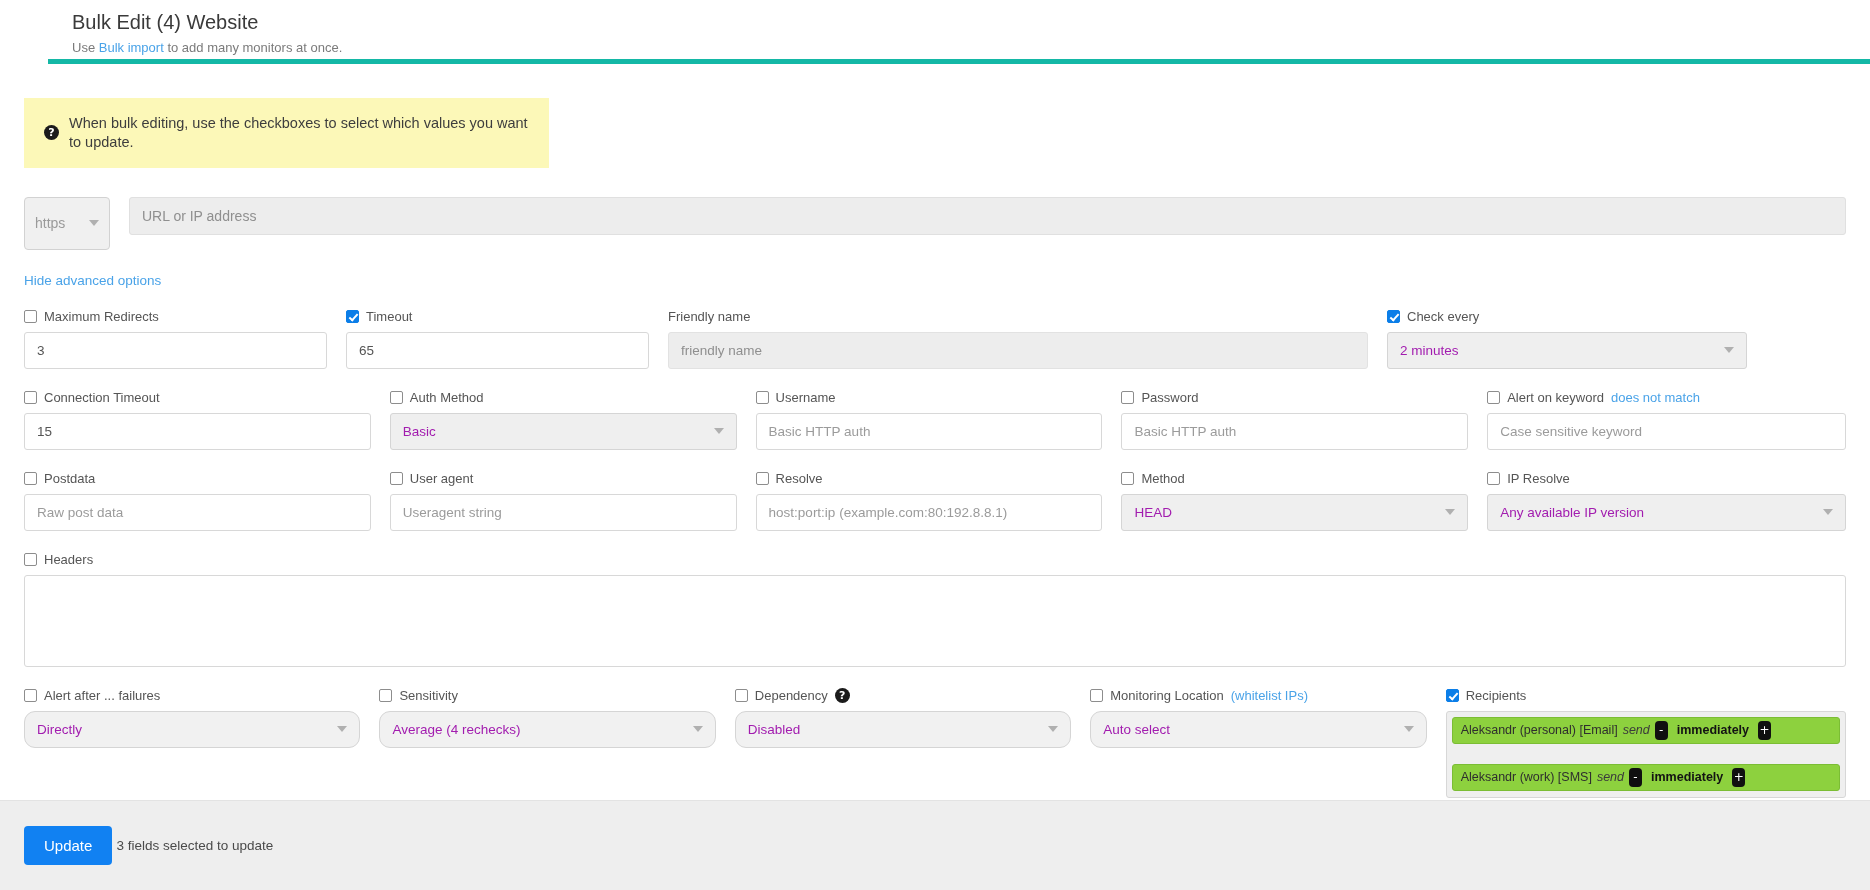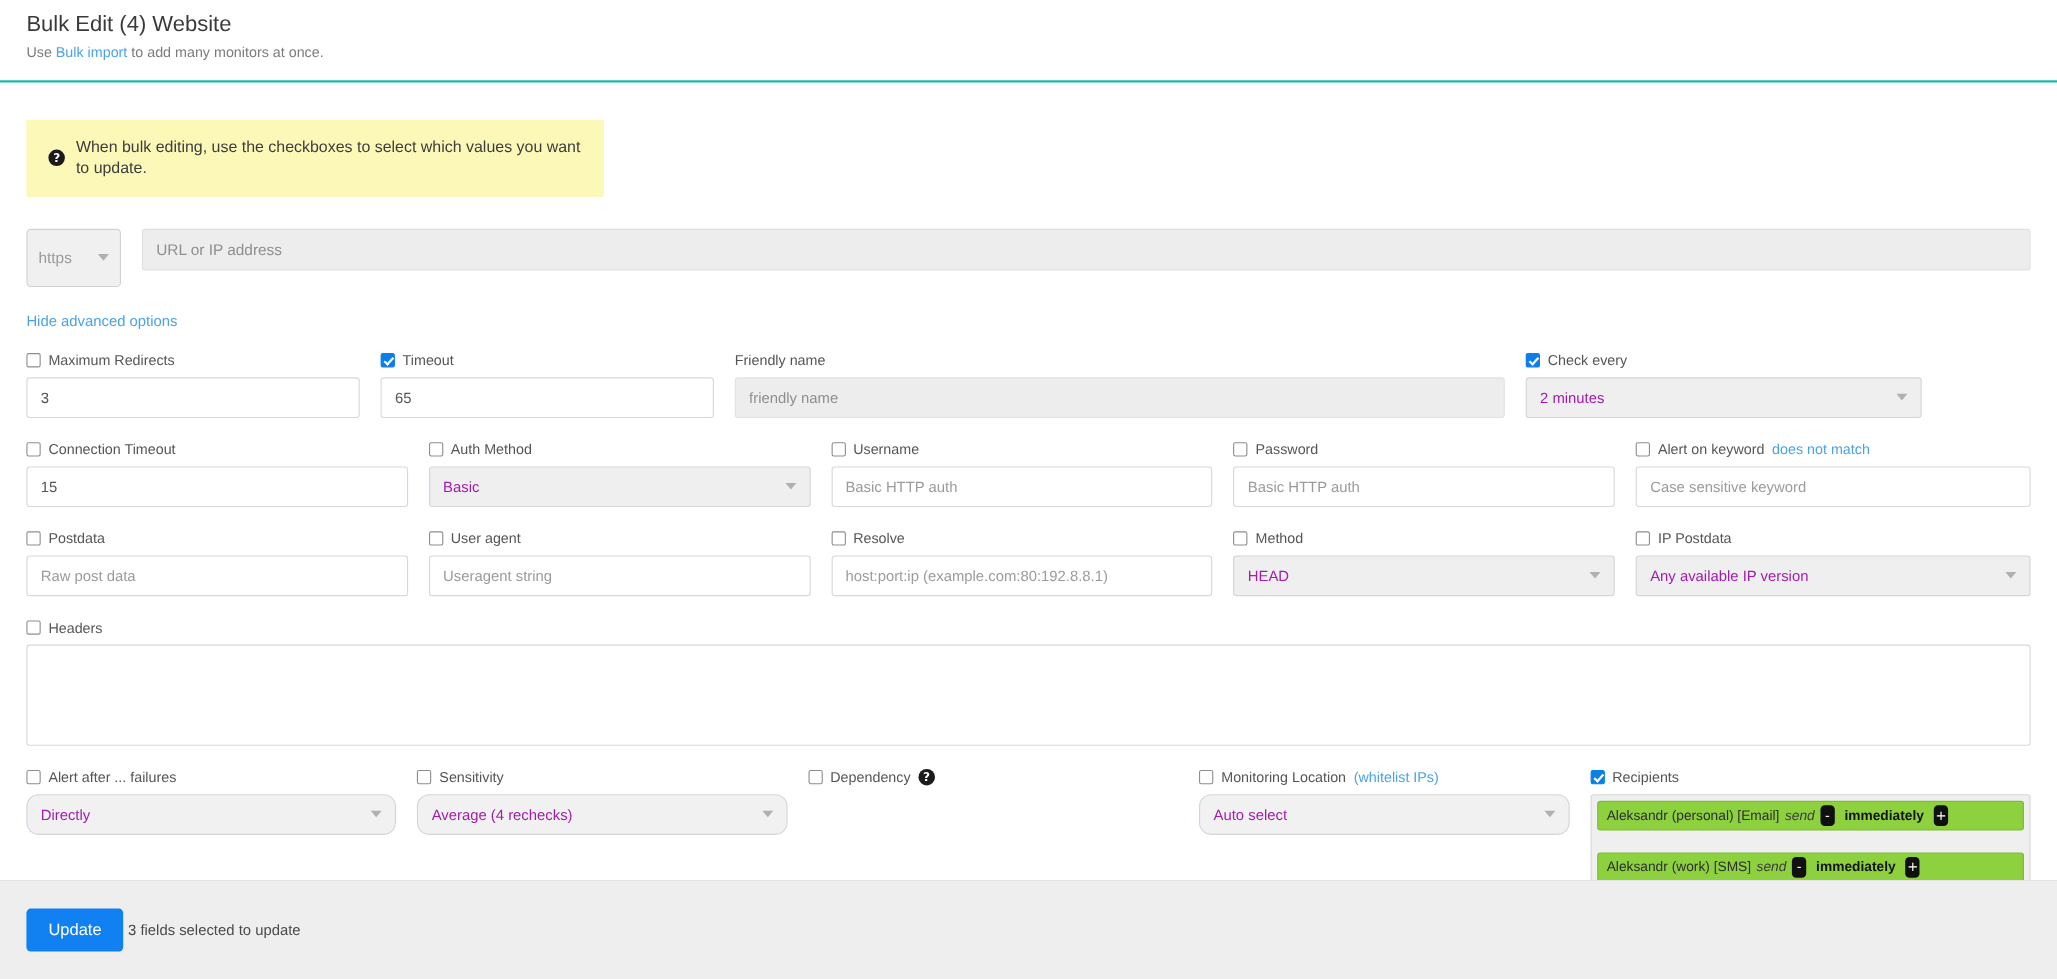"Bulk Edit (4) Website" .header { border-bottom: 2px solid #14b8a6 -> 5px solid #14b8a6; margin-left: none -> 48px; padding: 10px 24px 18px 24px -> 10px 24px 4px 24px }
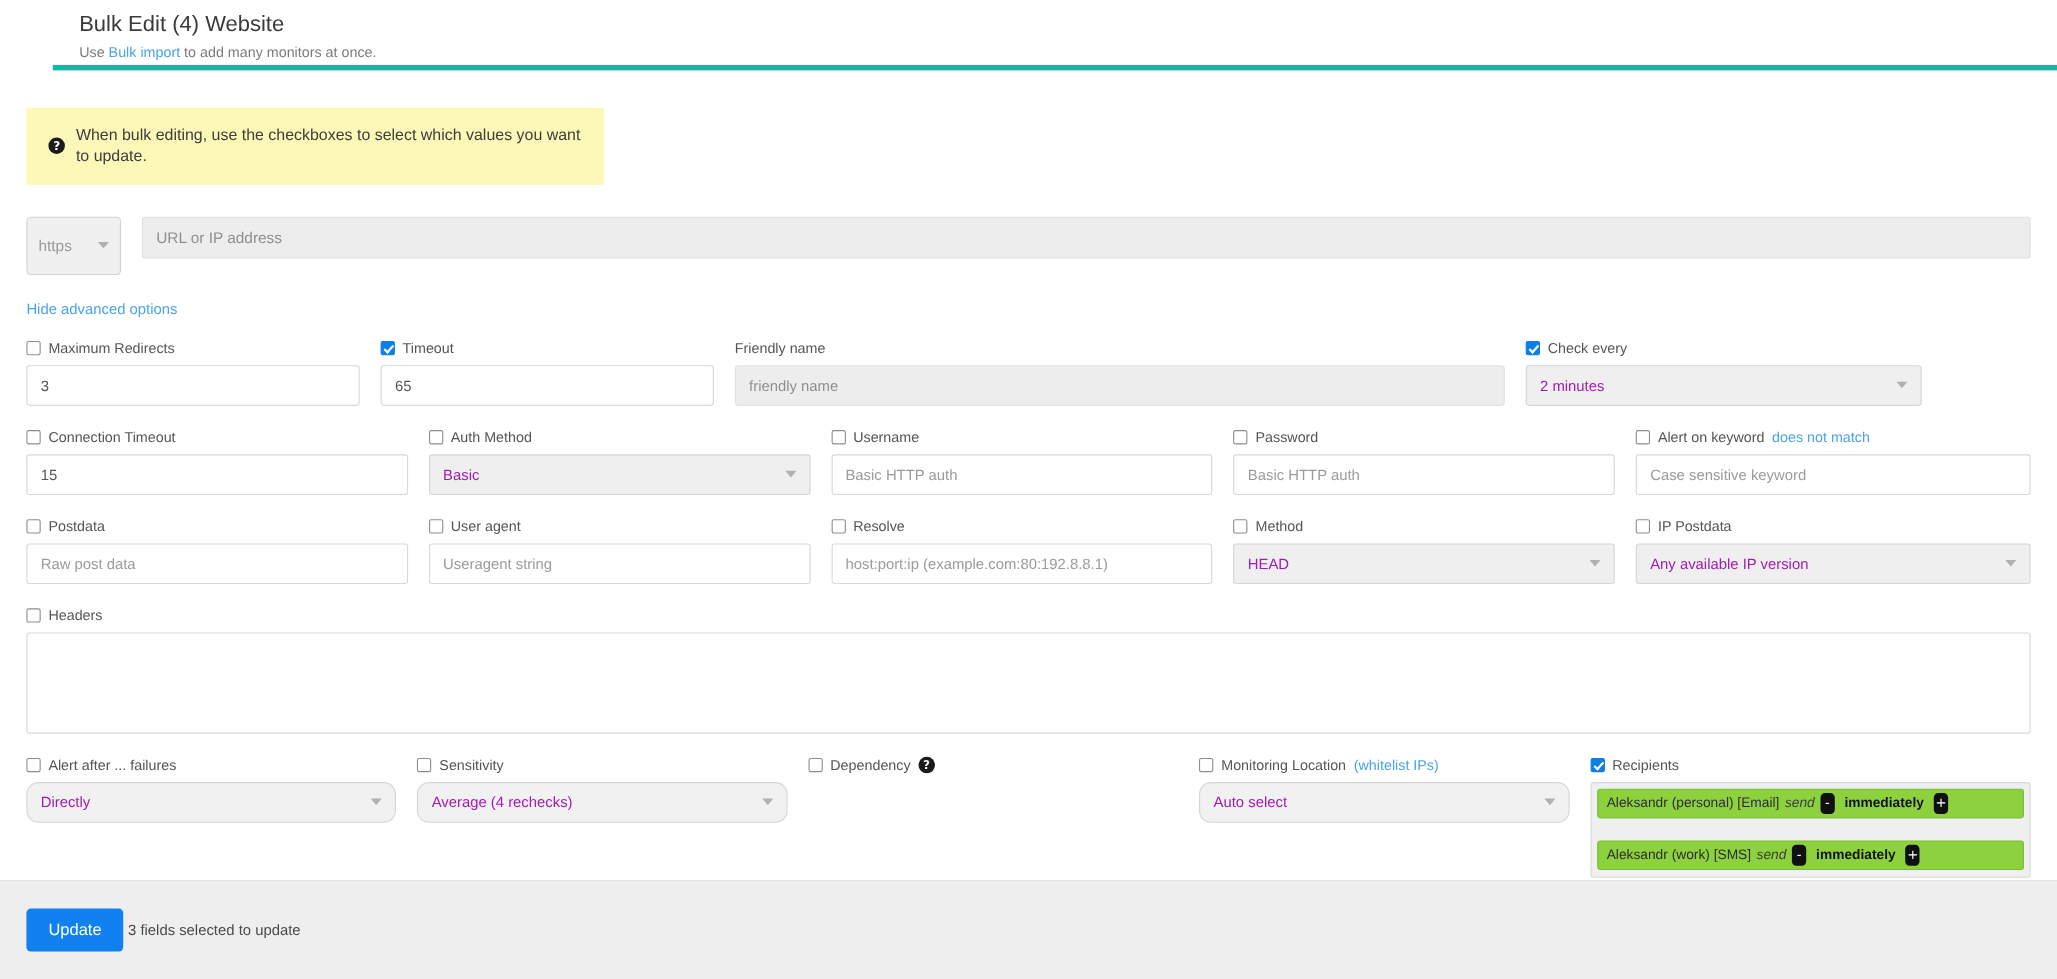"IP Postdata" span.txt { text: Postdata -> Resolve }
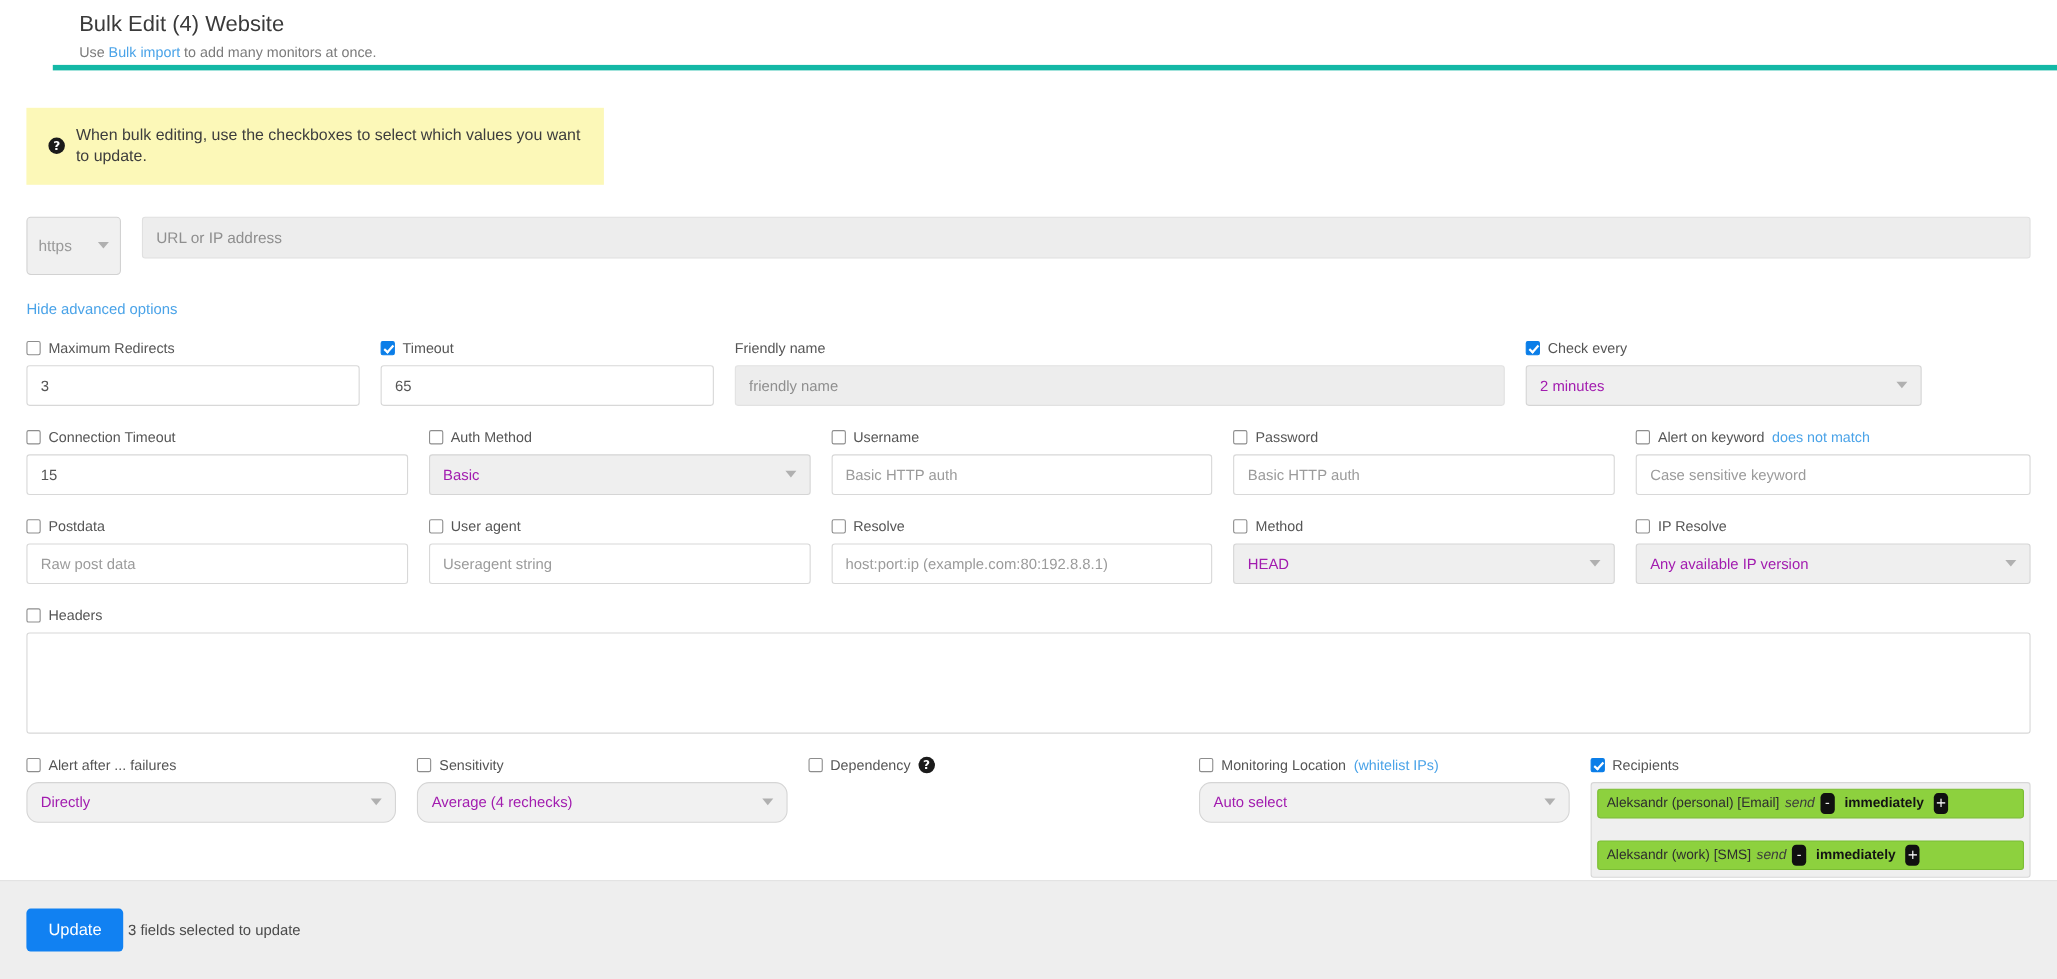"Disabled" div.fld { html: none -> <div> <span>Disabled</span> <span></span> </div> }
